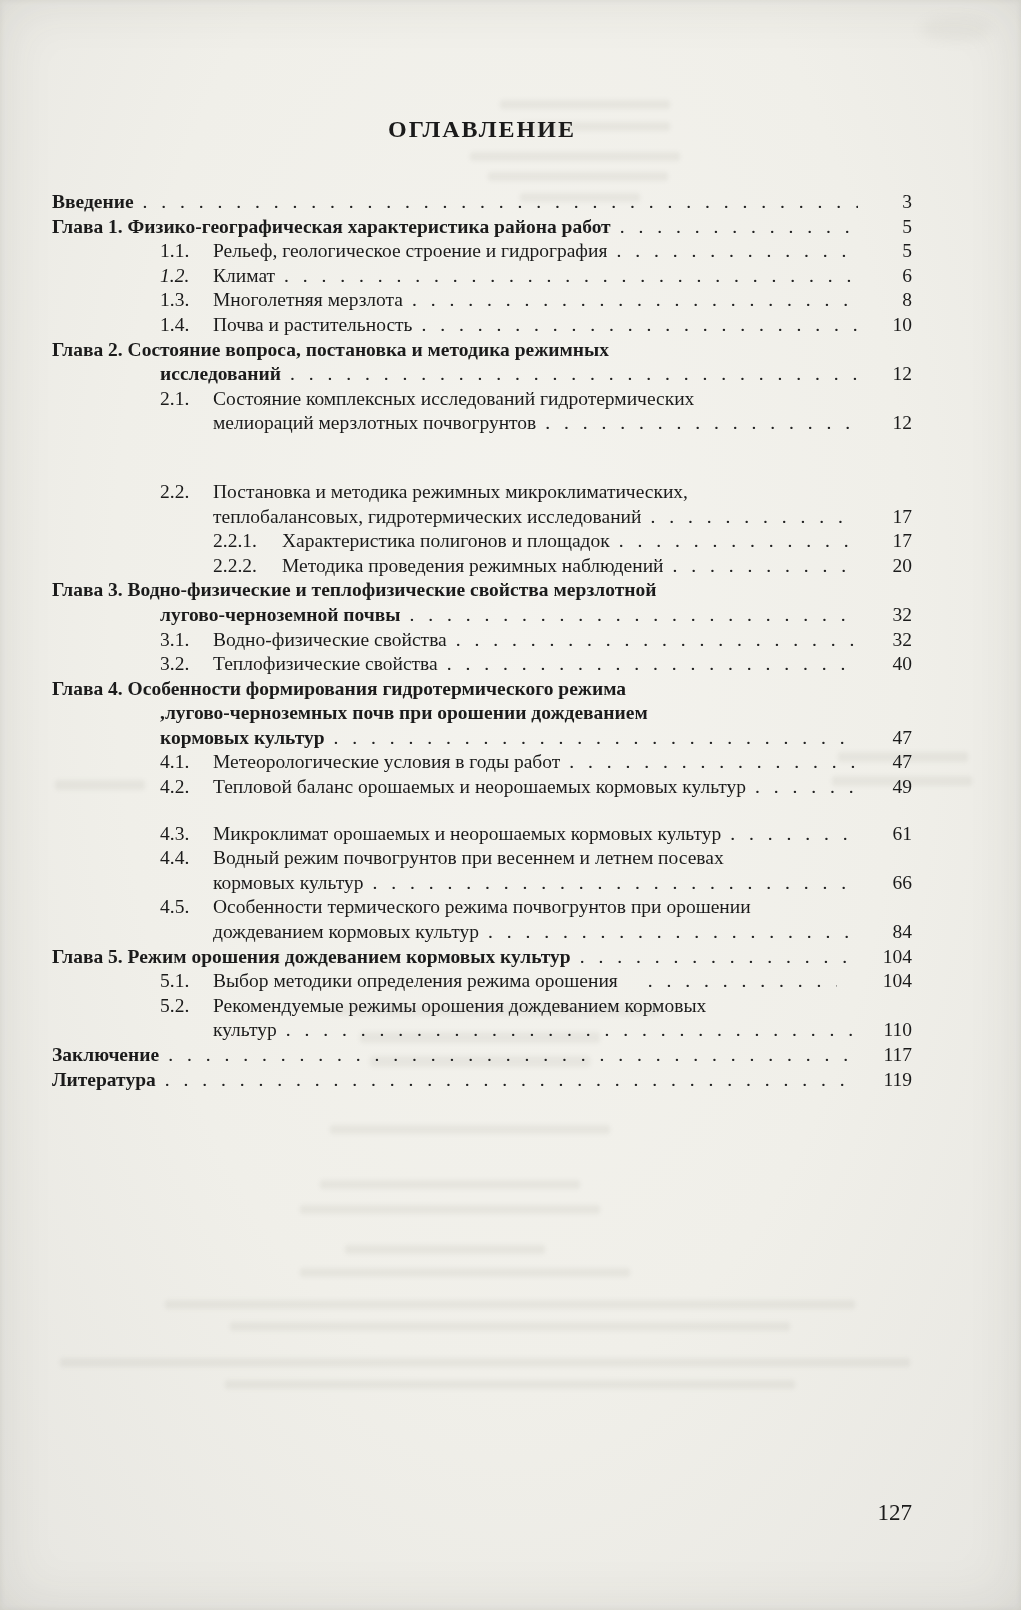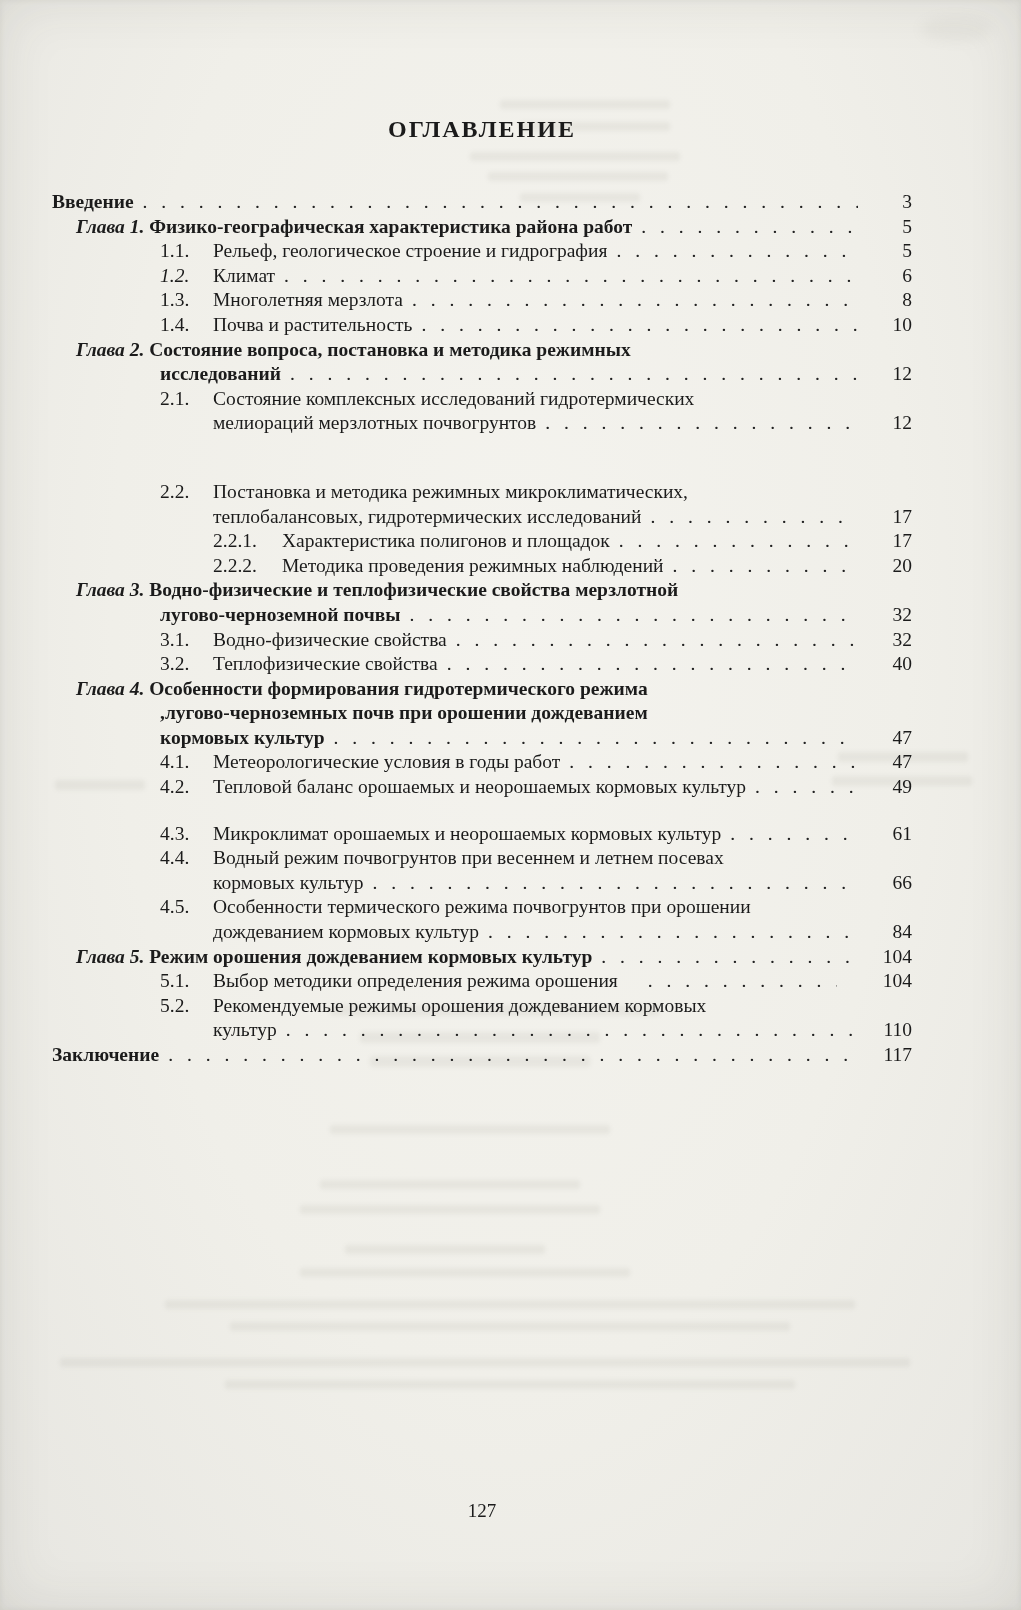"Глава 1." .chap-label { font-style: italic -> none; margin-left: 24px -> none }
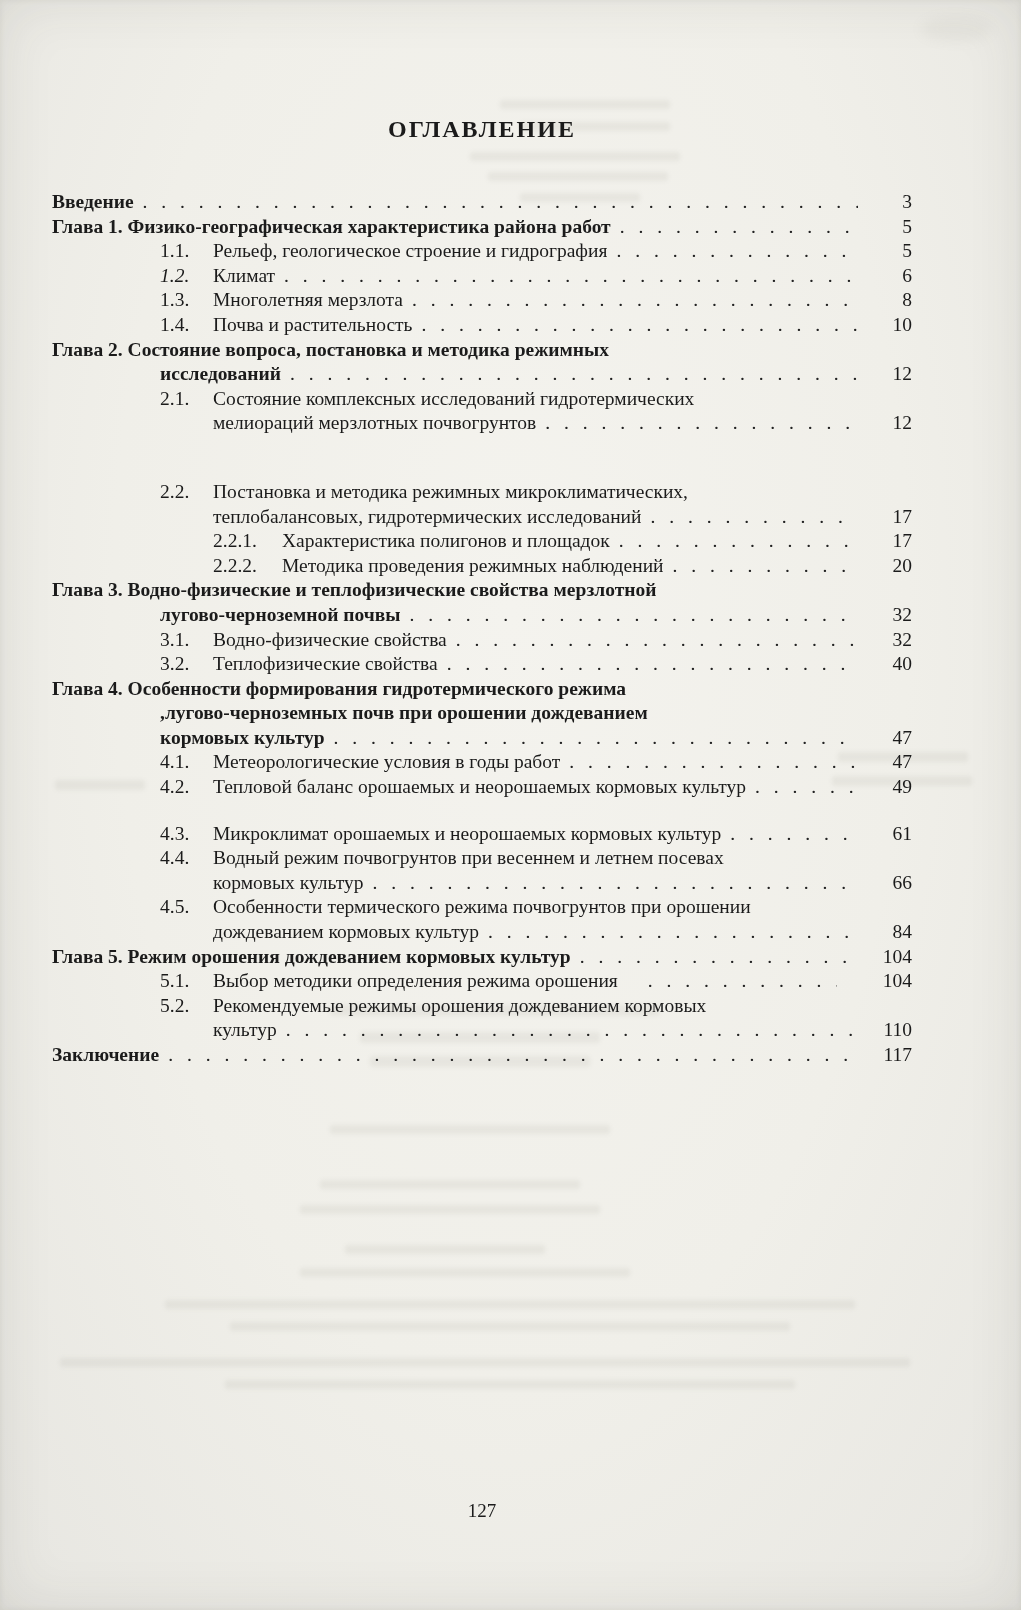"Литература" div.row { html: none -> <div> <span>Литература</span> <span></span> <span>119</span> </div> }
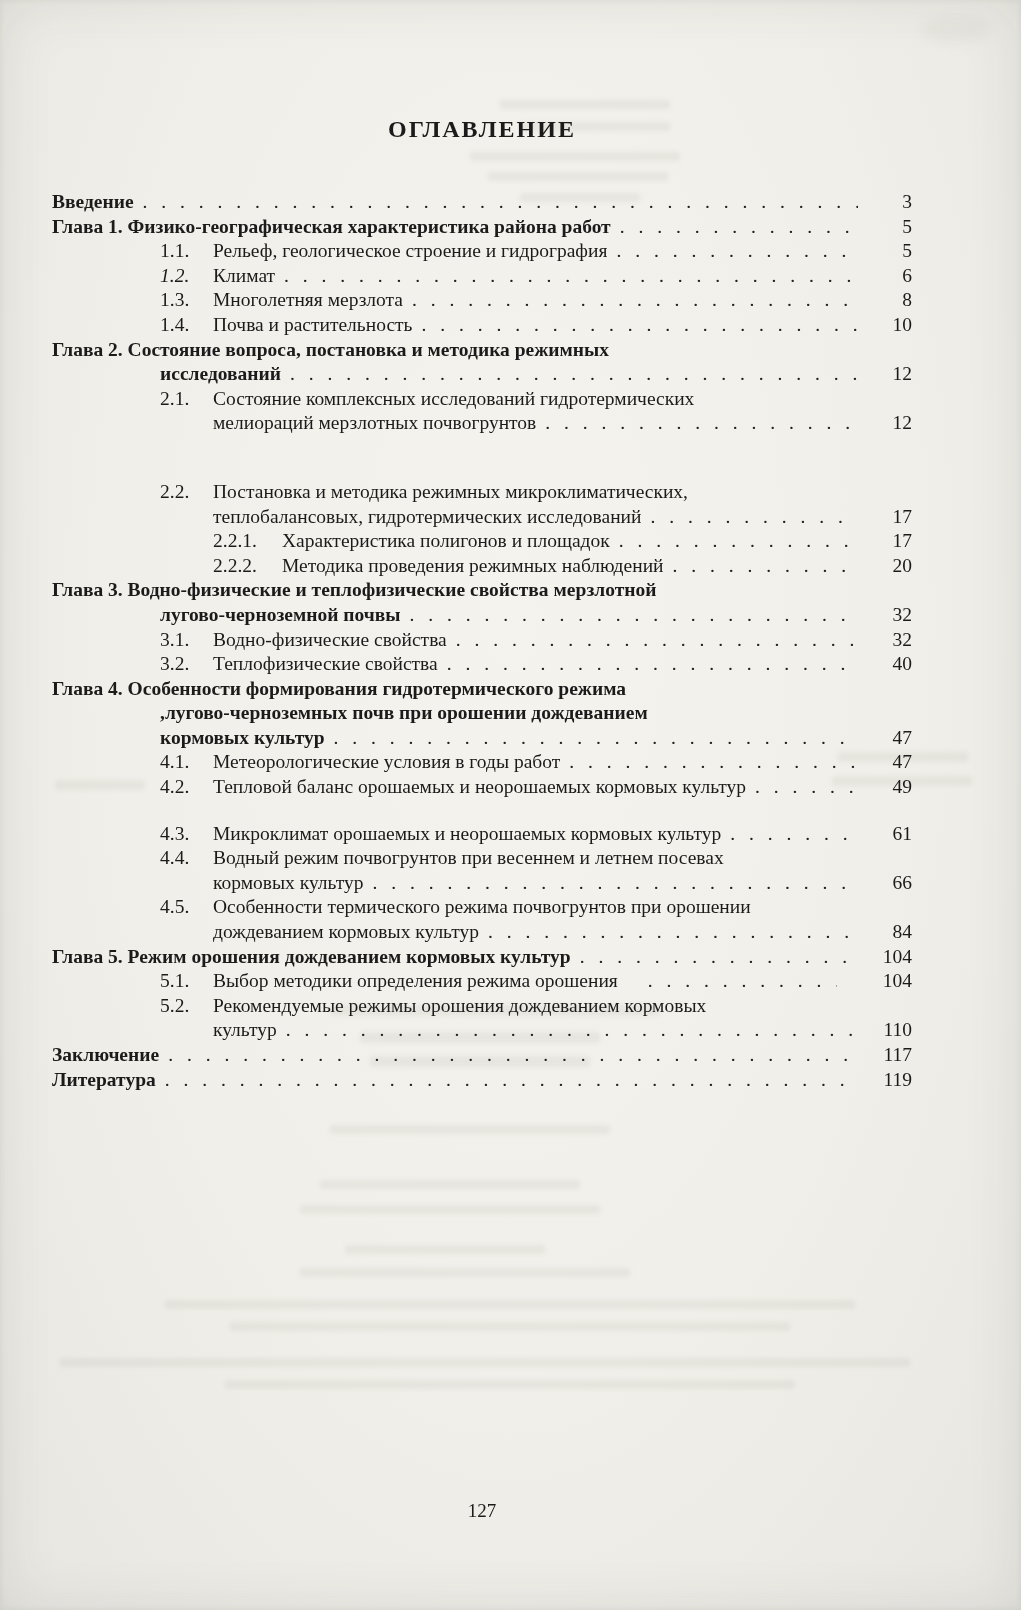"127" .folio { font-size: 19px -> 23px; text-align: center -> right }
